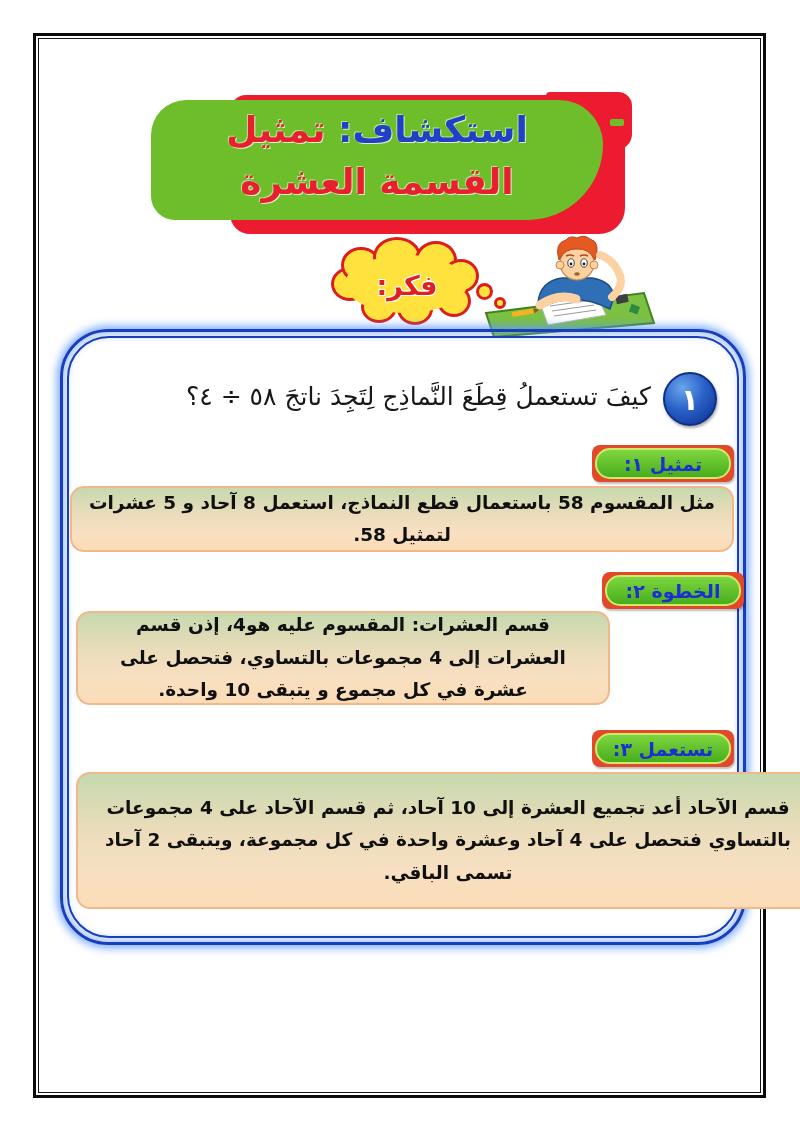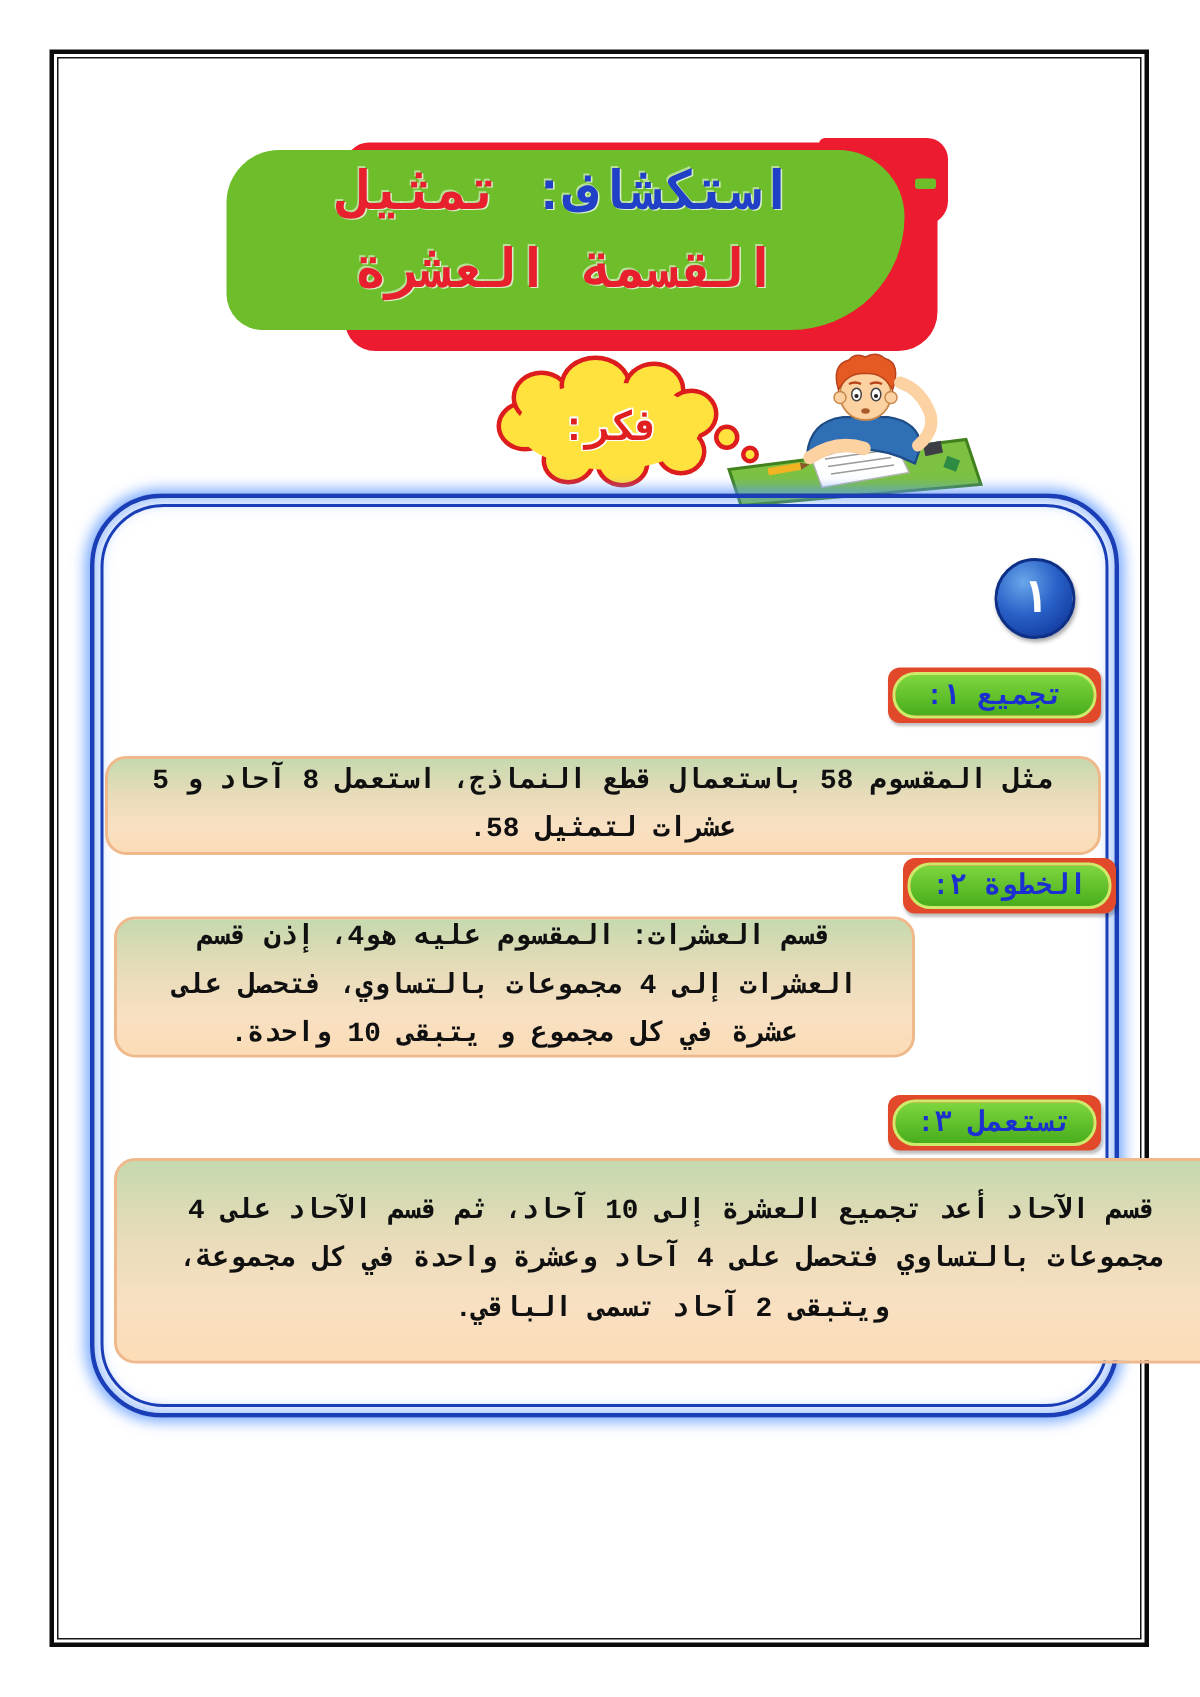"استكشاف: تمثيل" .page { font-family: Liberation Mono, monospace -> none }
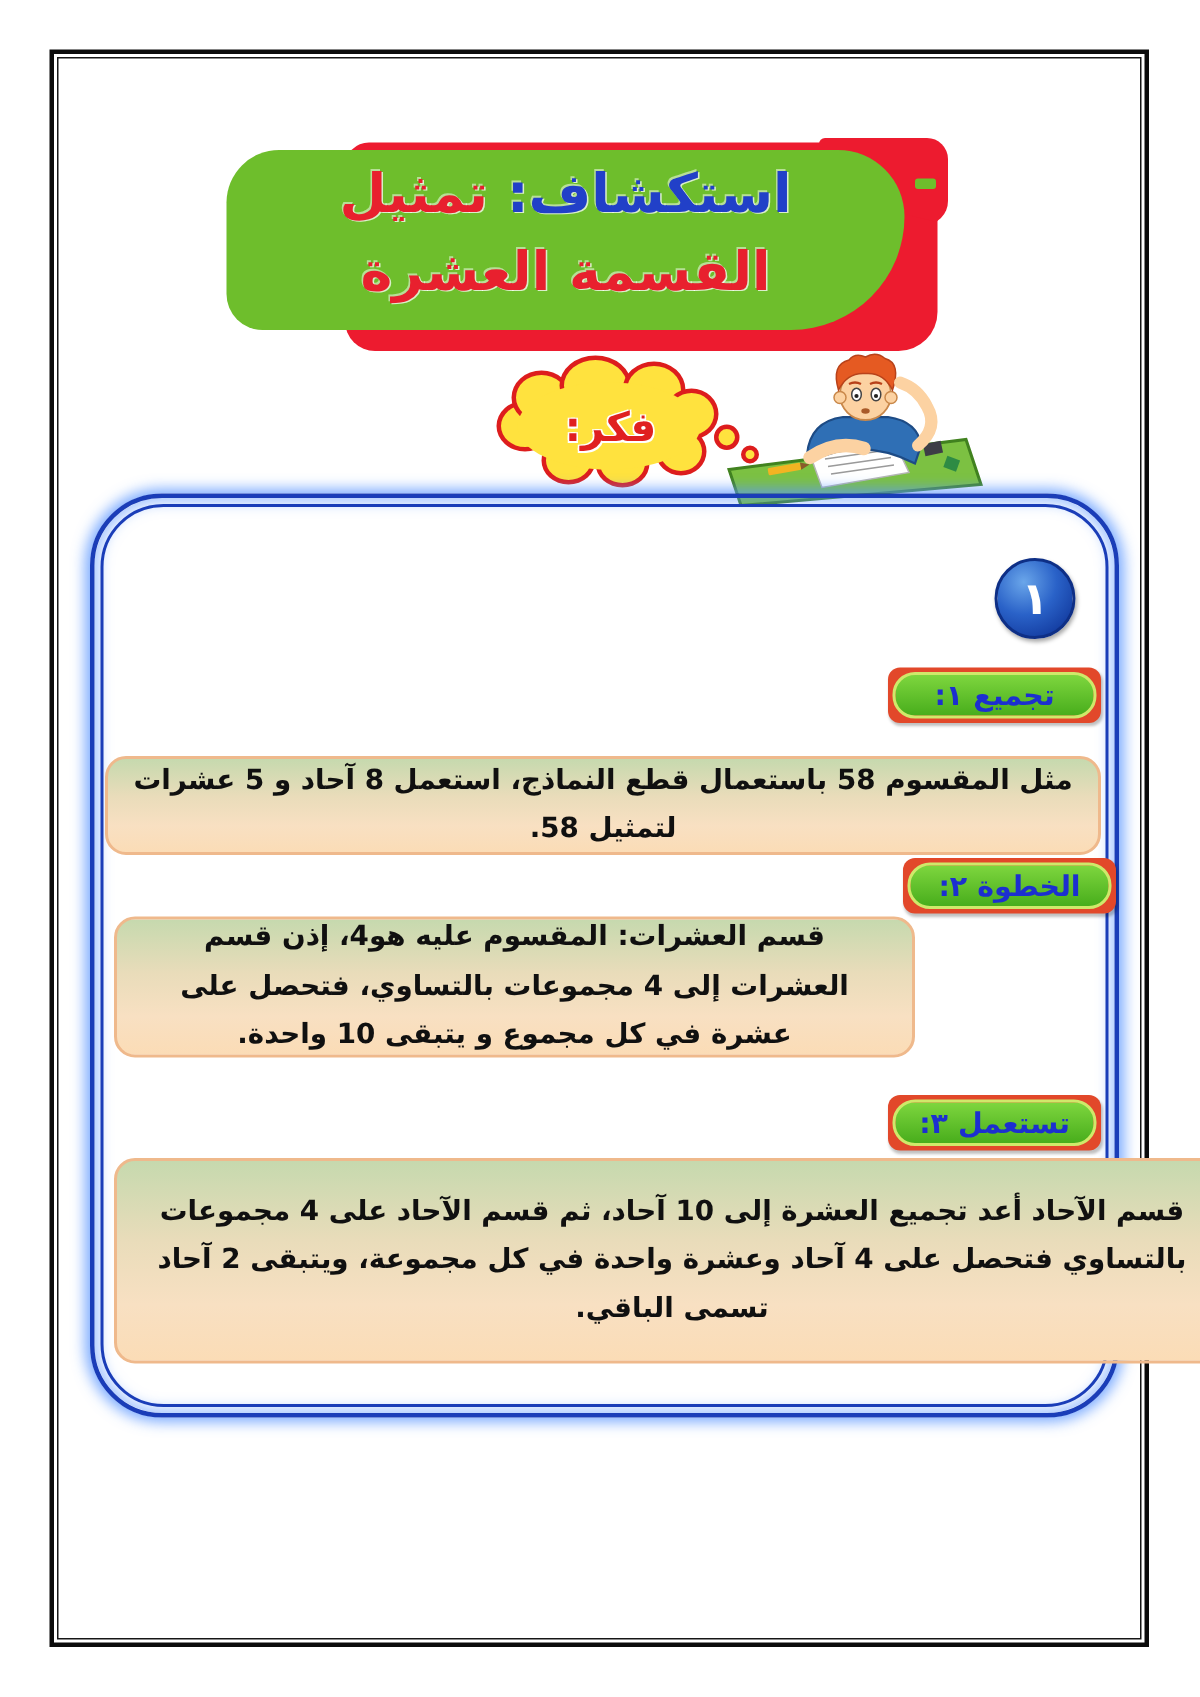"كيفَ تستعملُ قِطَعَ النَّماذِج لِتَجِدَ" div.q-text { html: none -> <div>كيفَ تستعملُ قِطَعَ النَّماذِج لِتَجِدَ ناتجَ ٥٨ ÷ ٤؟</div> }
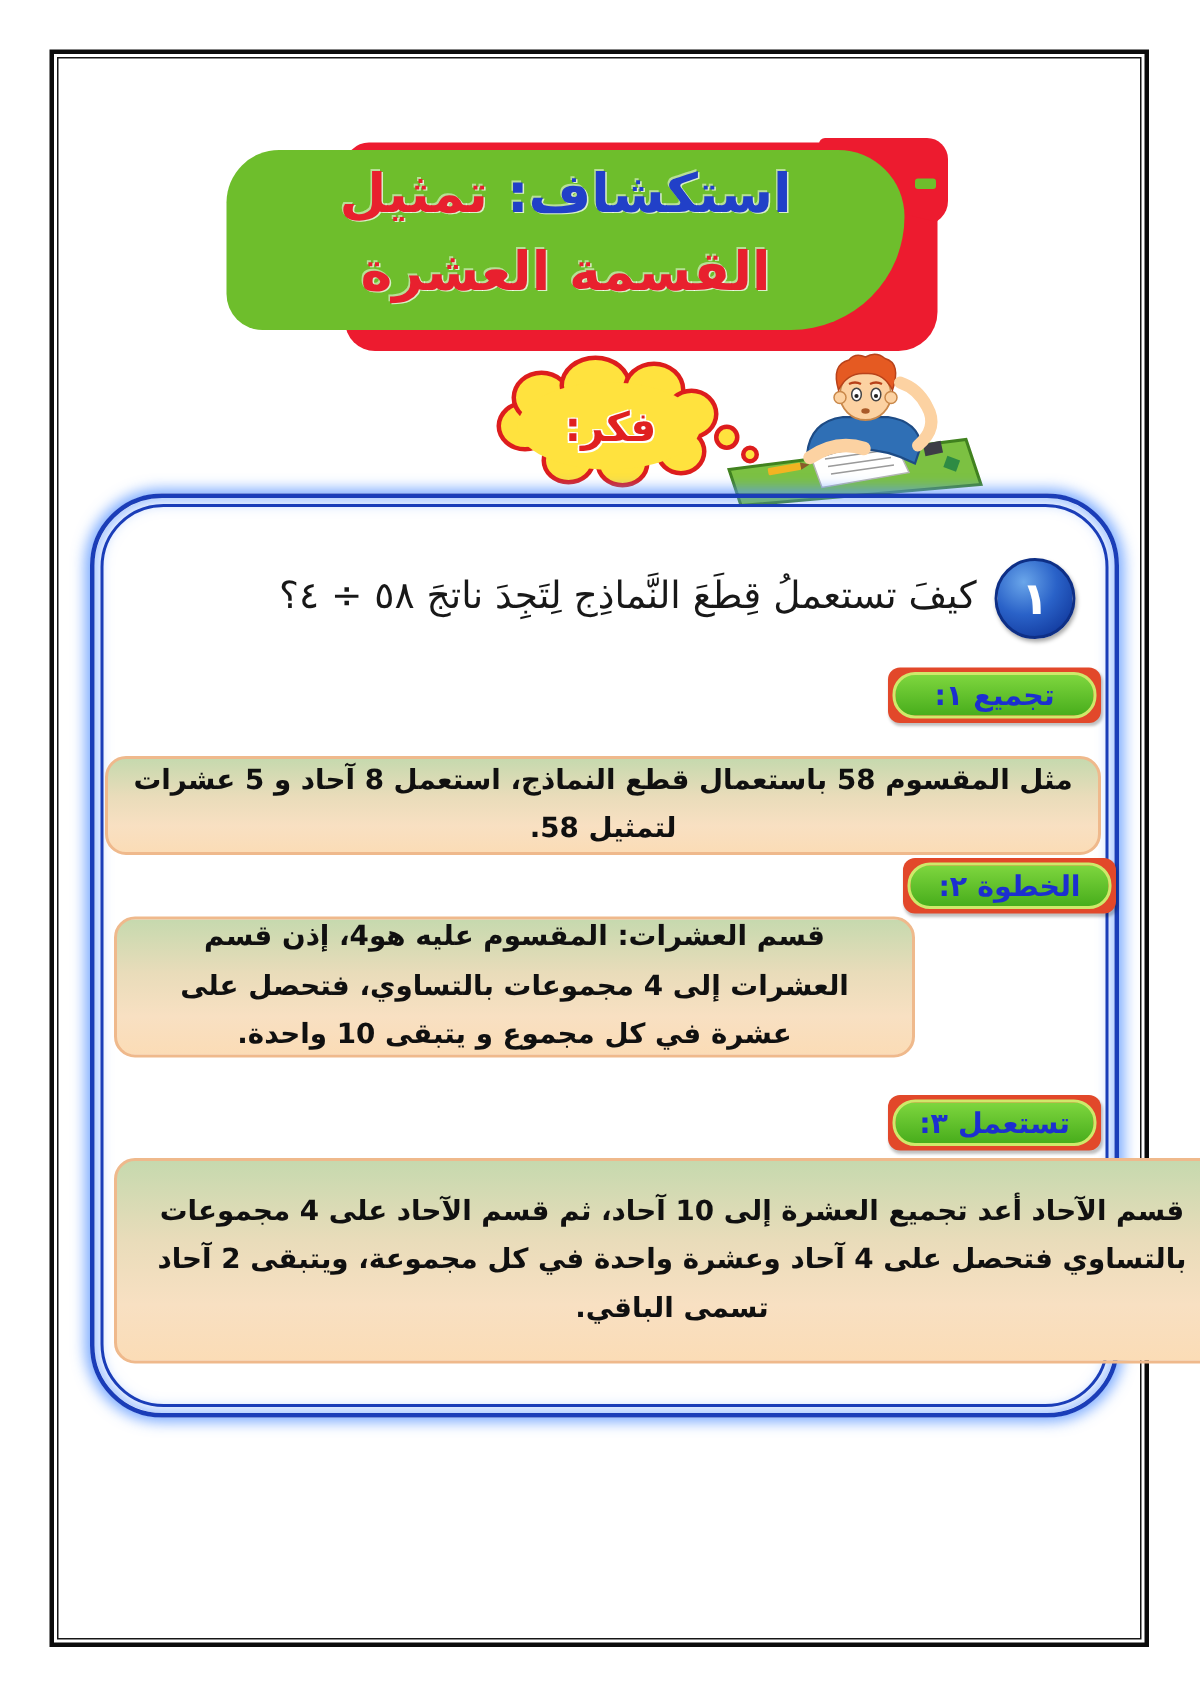"تجميع ١:" div.pill { text: تجميع -> تمثيل }
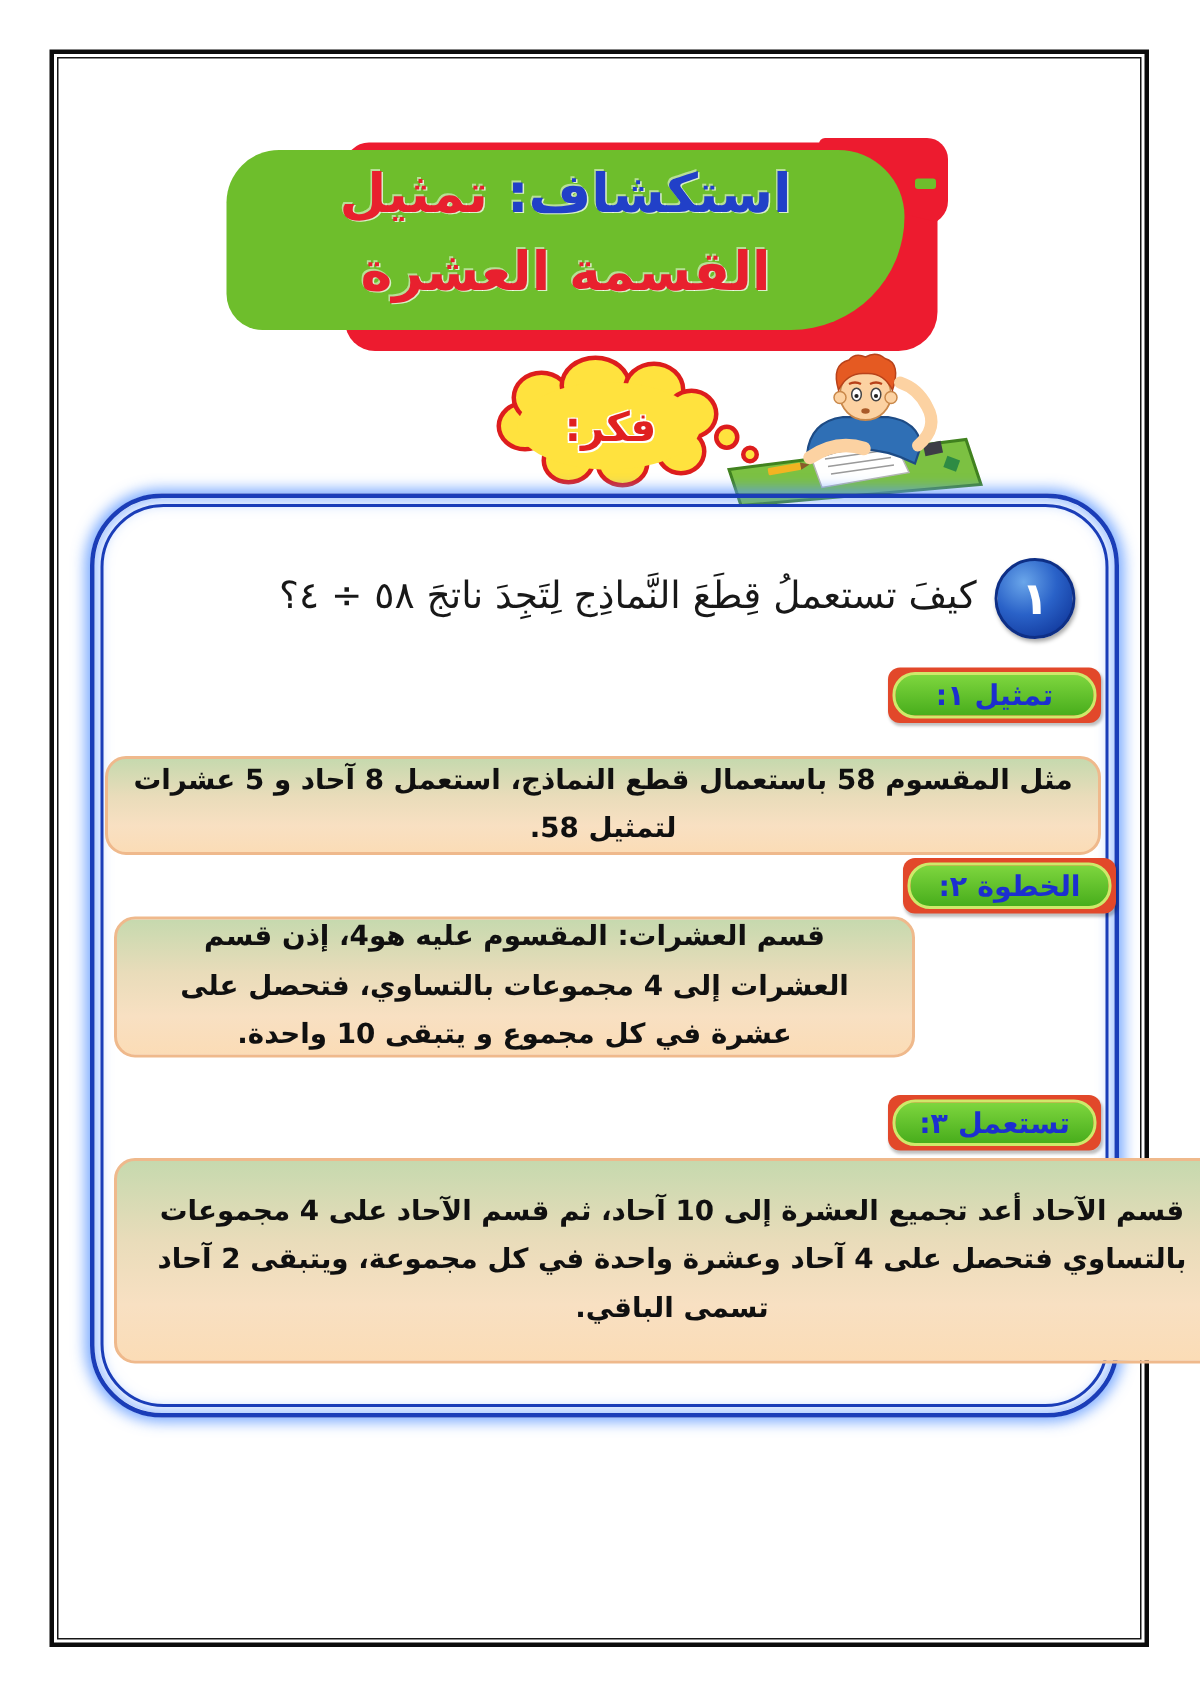"مثل المقسوم 58 باستعمال قطع" .box1 { top: 172px -> 154px }
